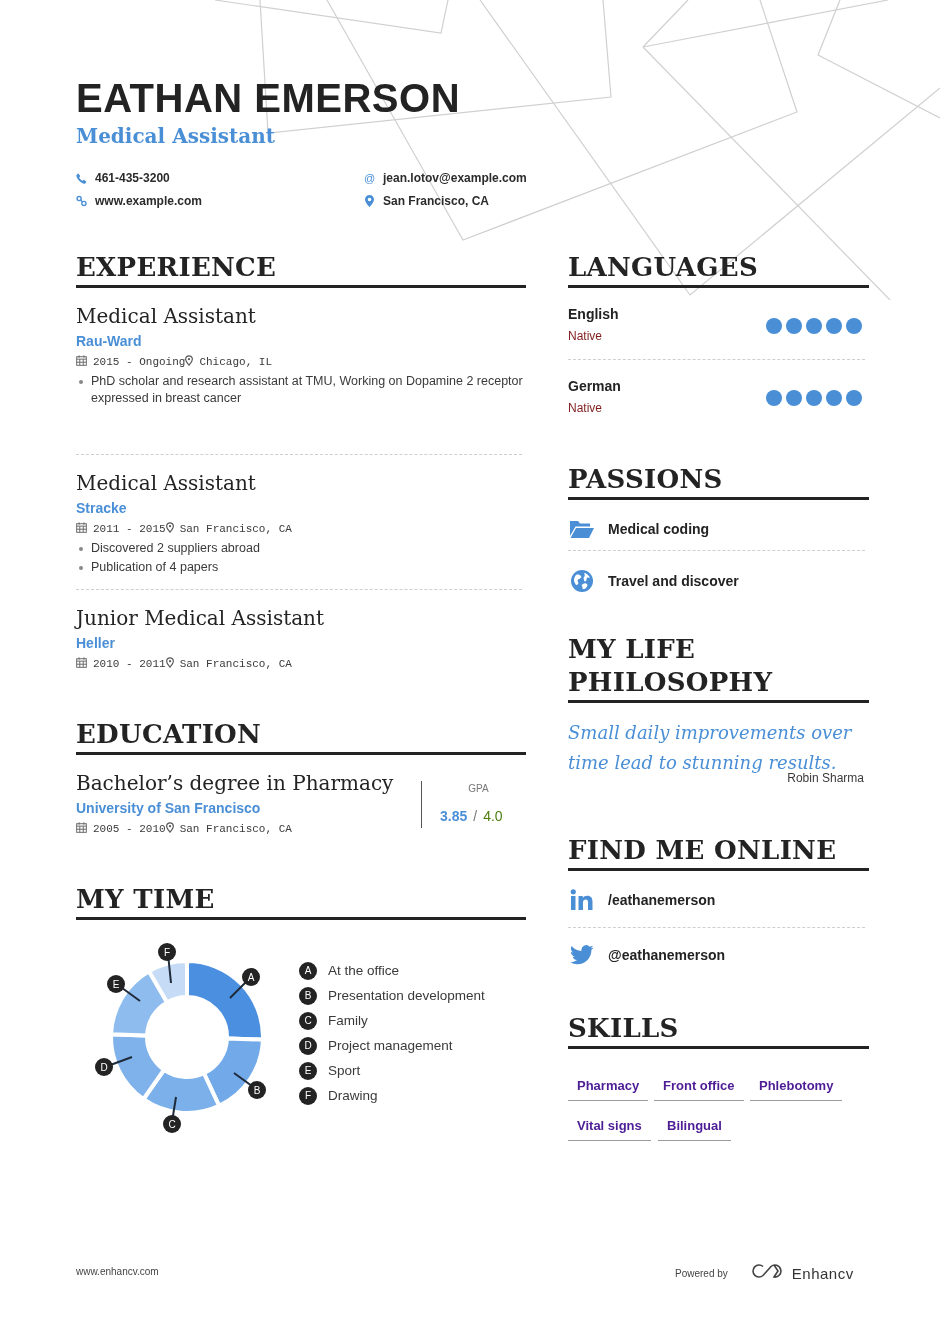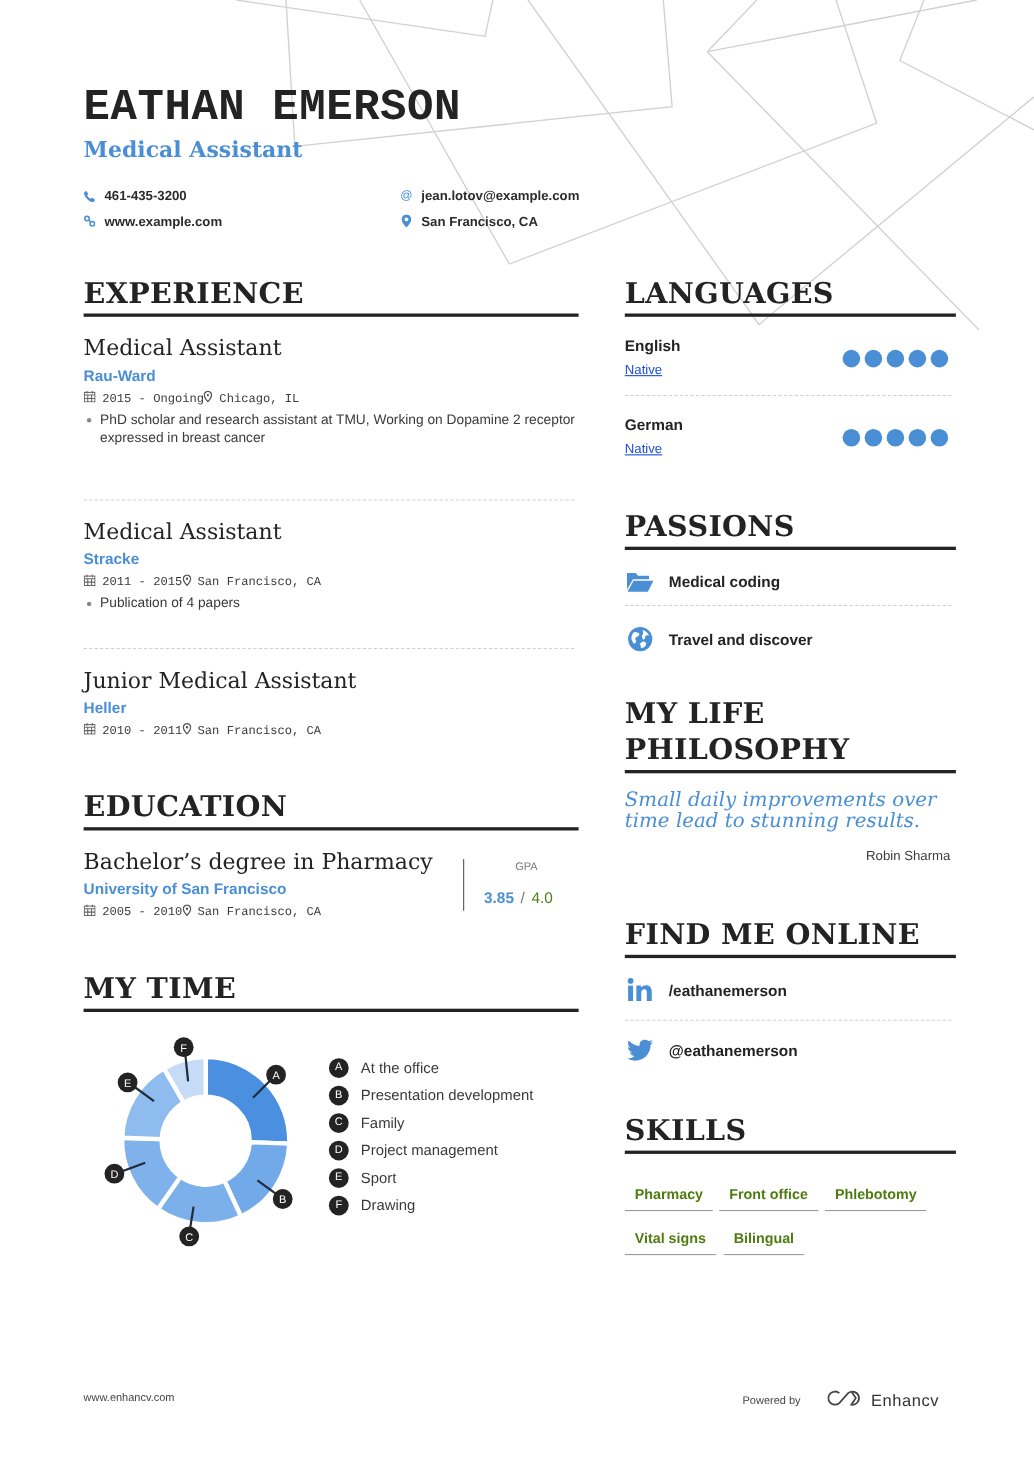"EATHAN EMERSON" .name { font-family: Liberation Mono, monospace -> Liberation Sans, sans-serif }
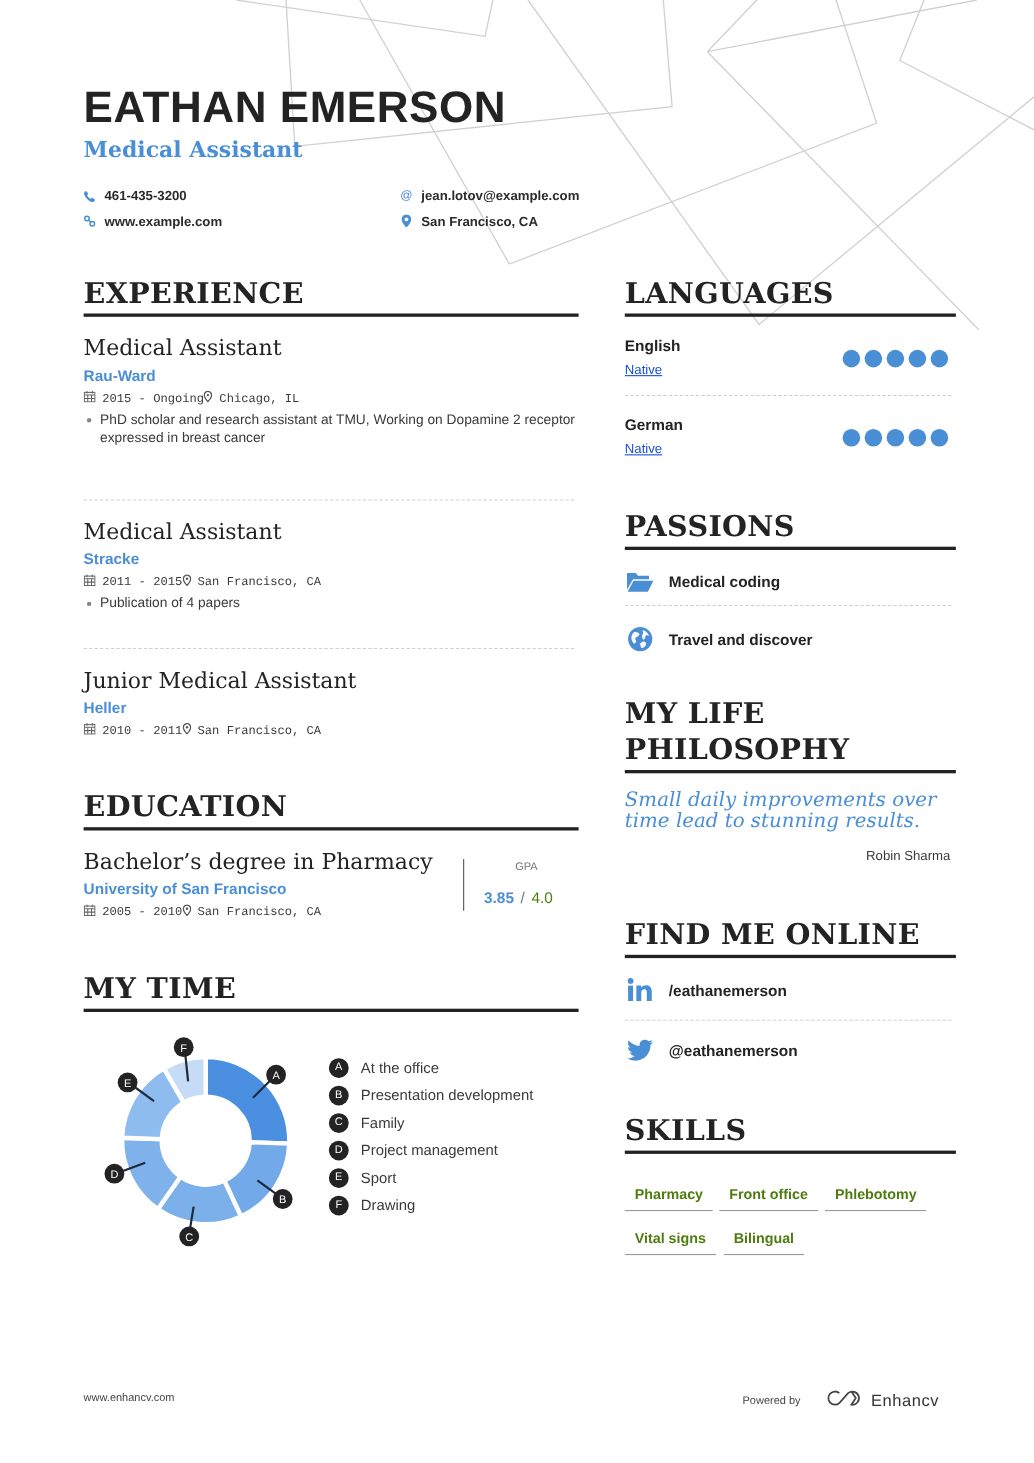"Native" .lang-level { color: #1d4ed8 -> #7f1d1d; text-decoration: underline -> none }
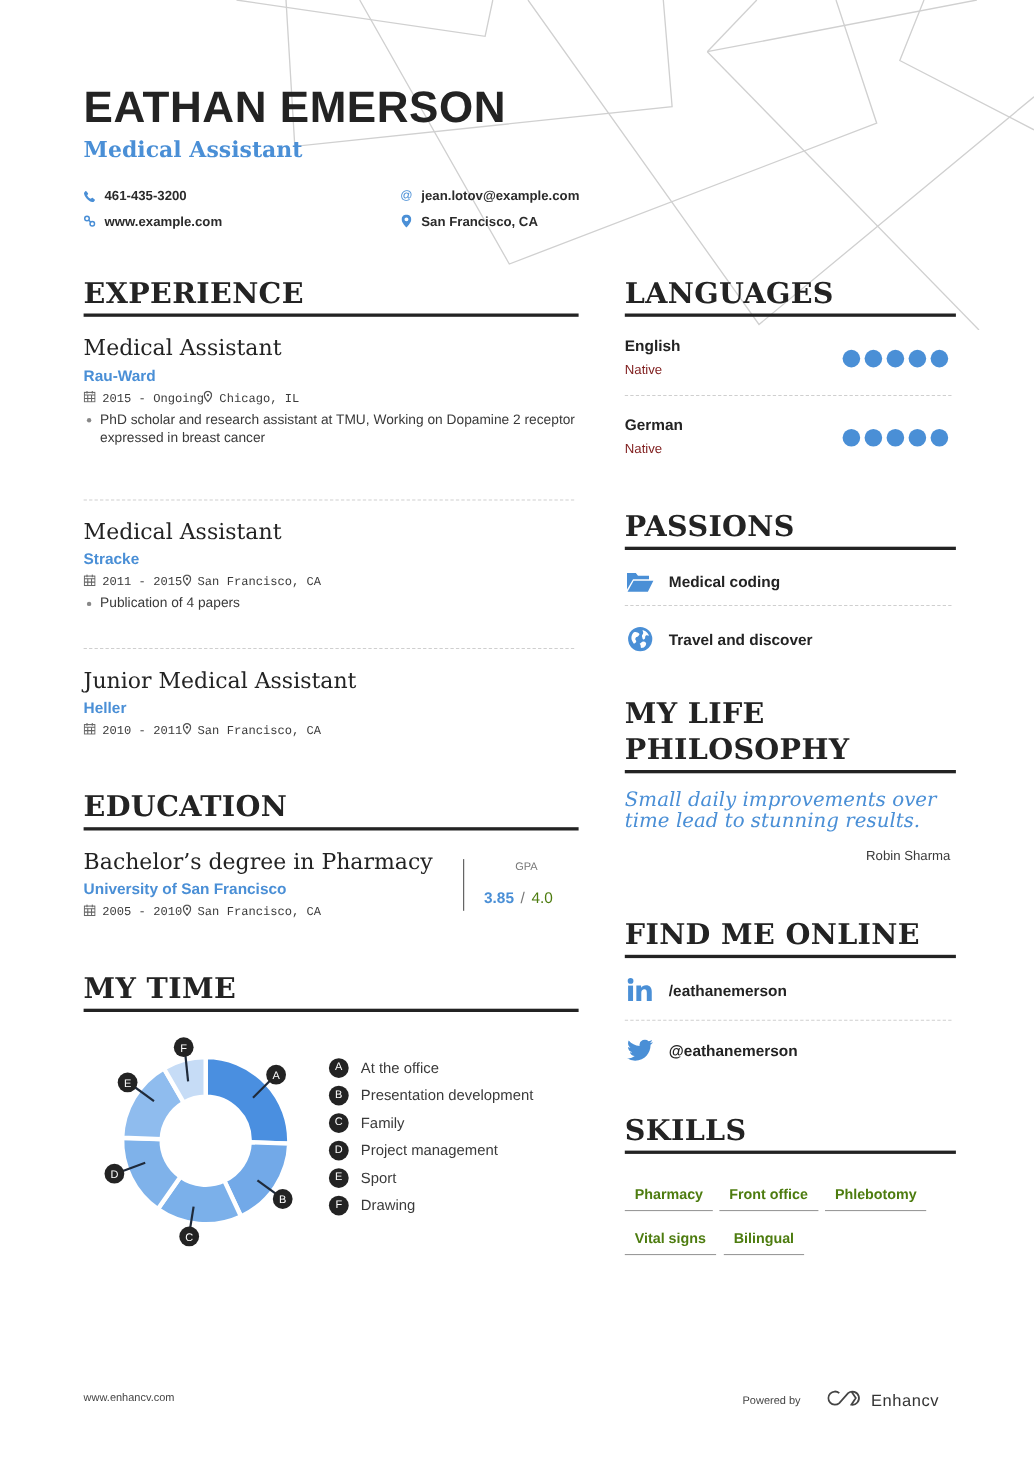"Discovered 2 suppliers abroad" li { html: none -> <li>Discovered 2 suppliers abroad</li> }
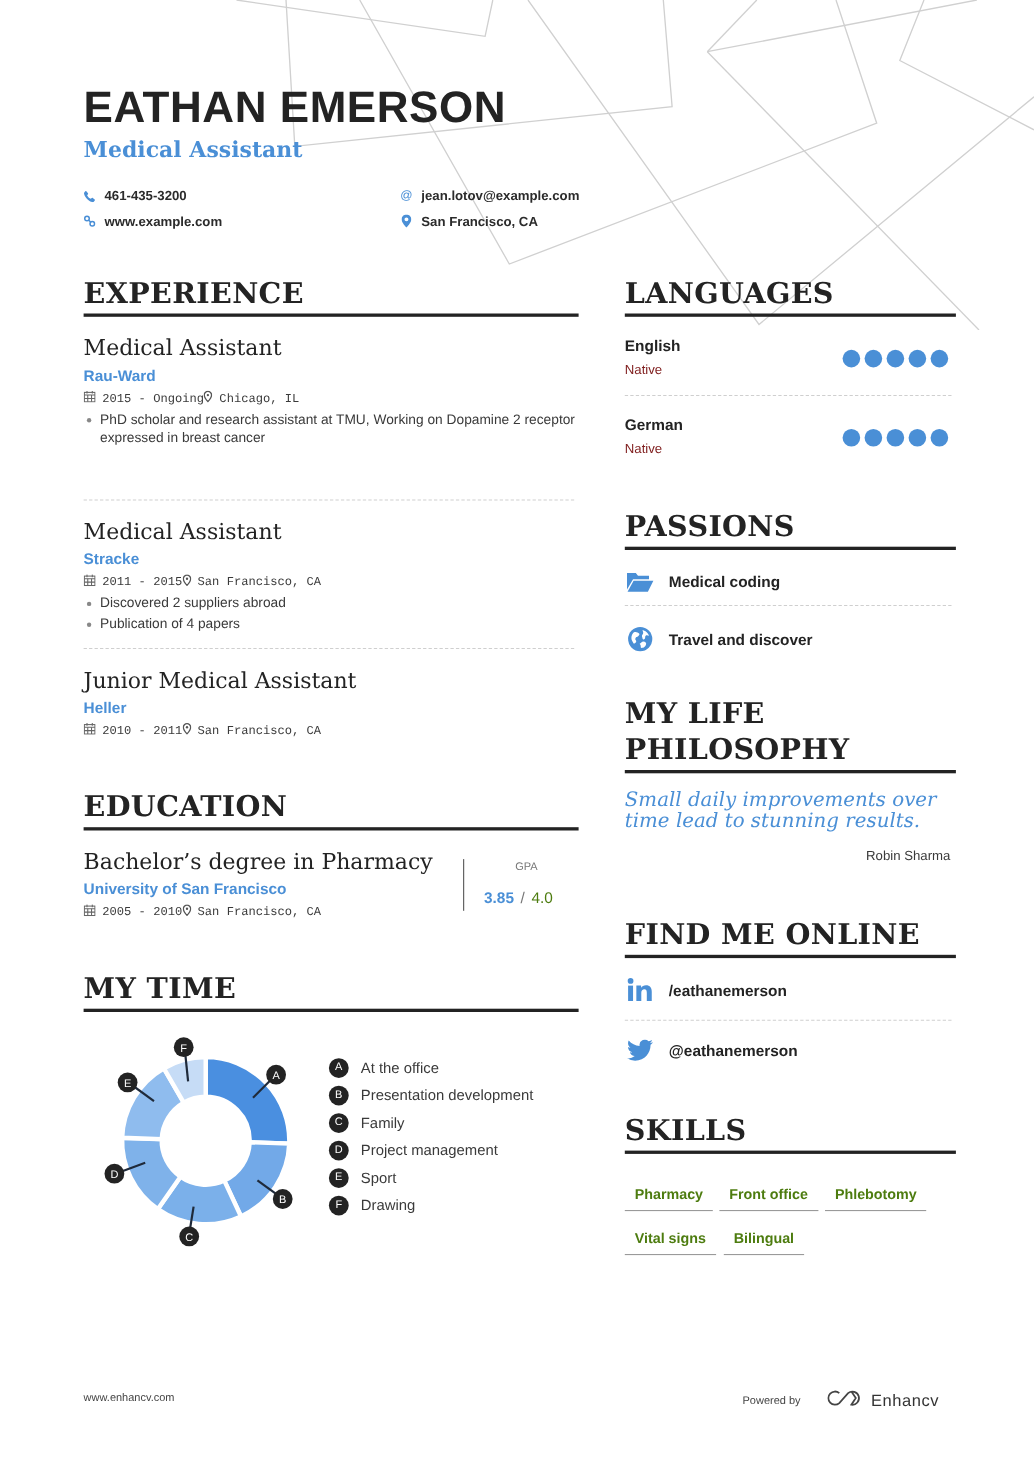"Small daily improvements over time" .quote { line-height: 19px -> 30px }
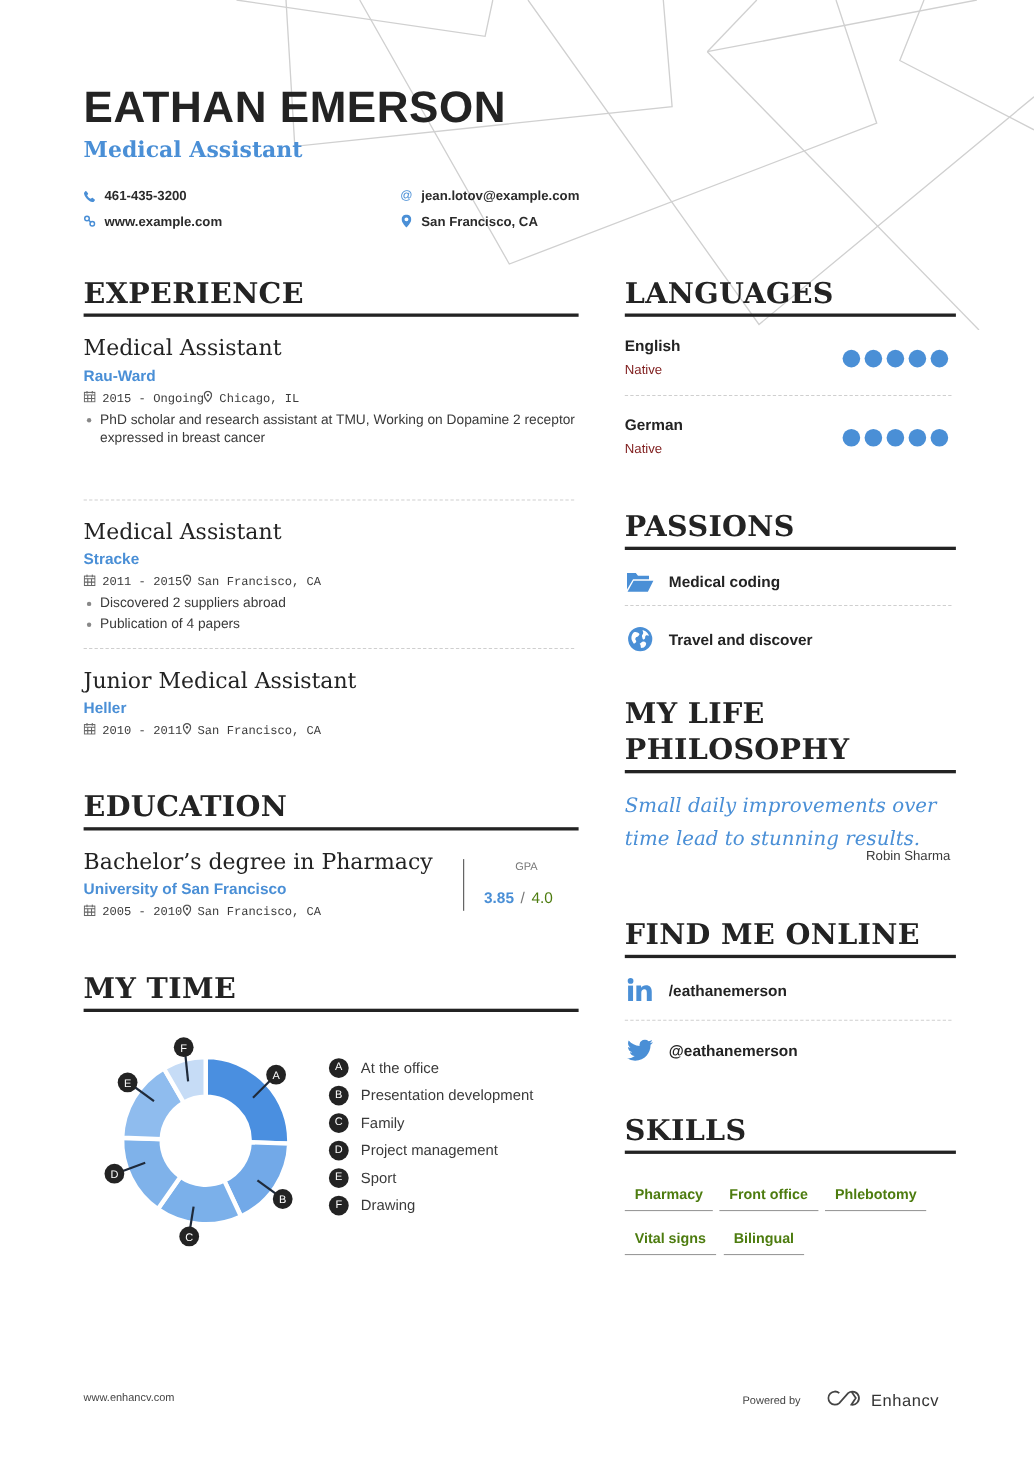"Pharmacy" .skill { color: #4d7c0f -> #4c1d95 }
